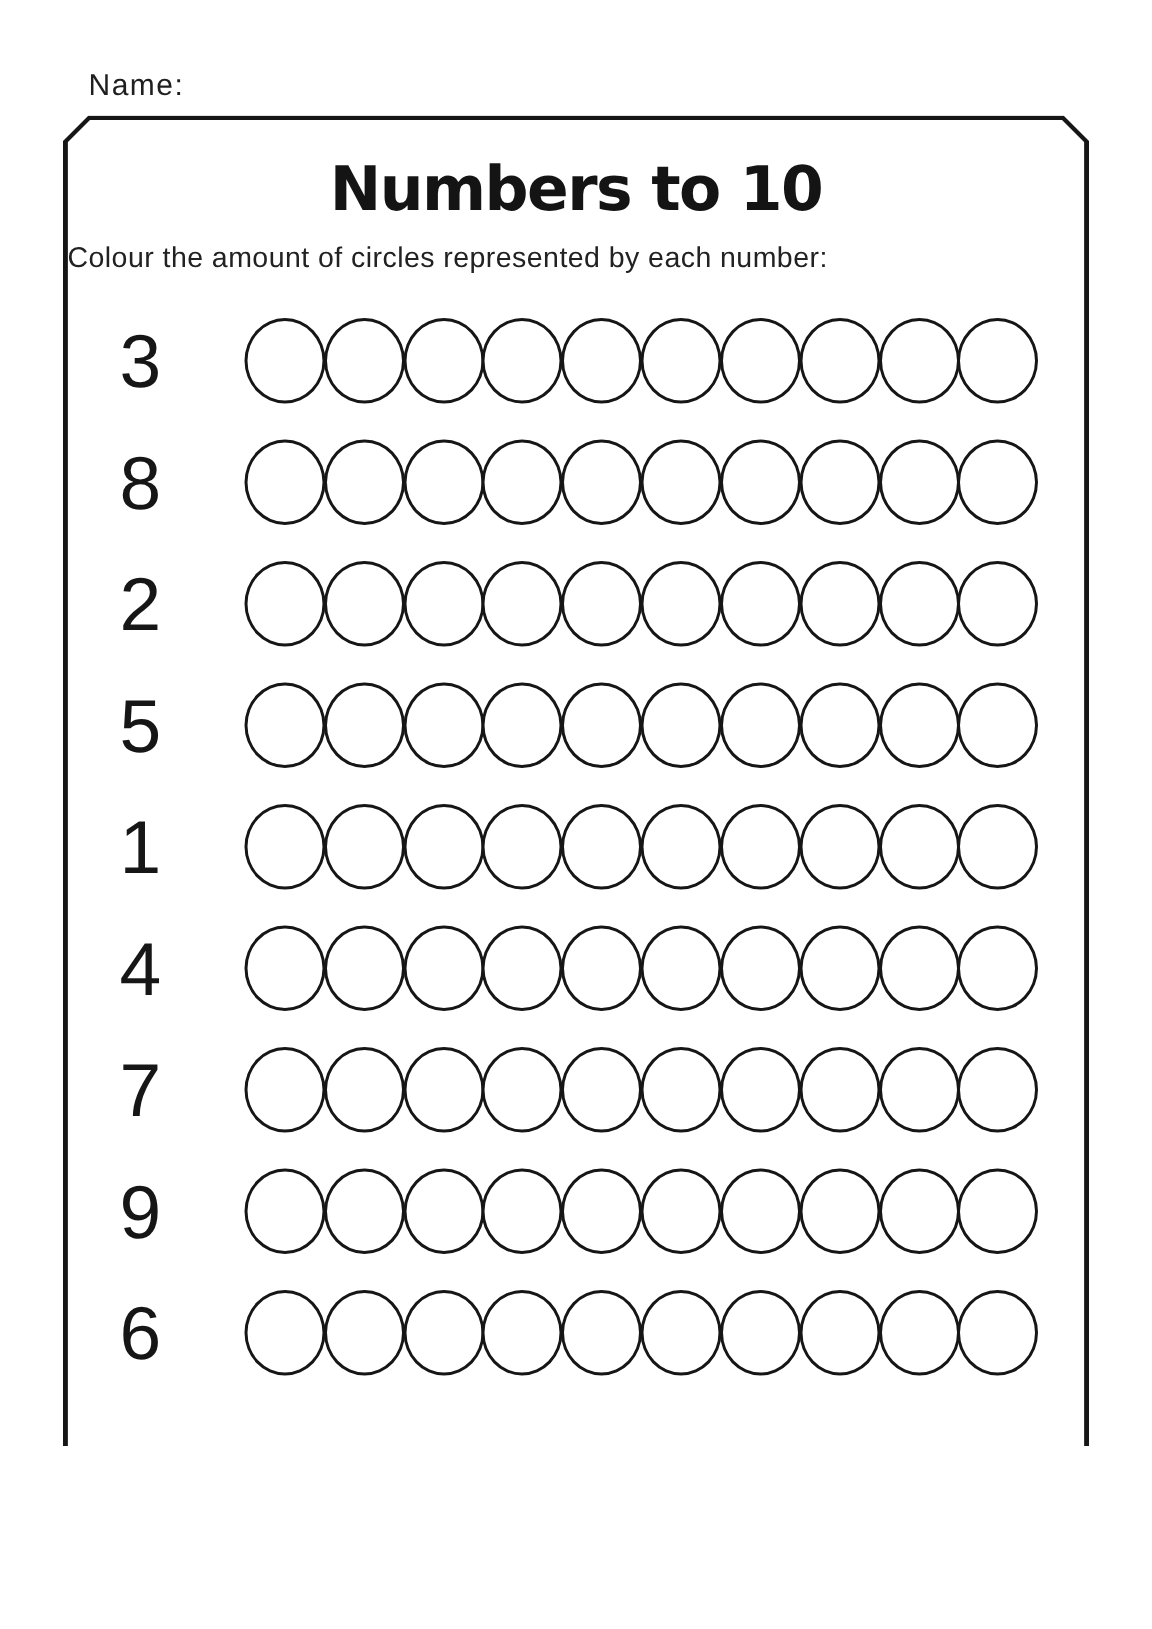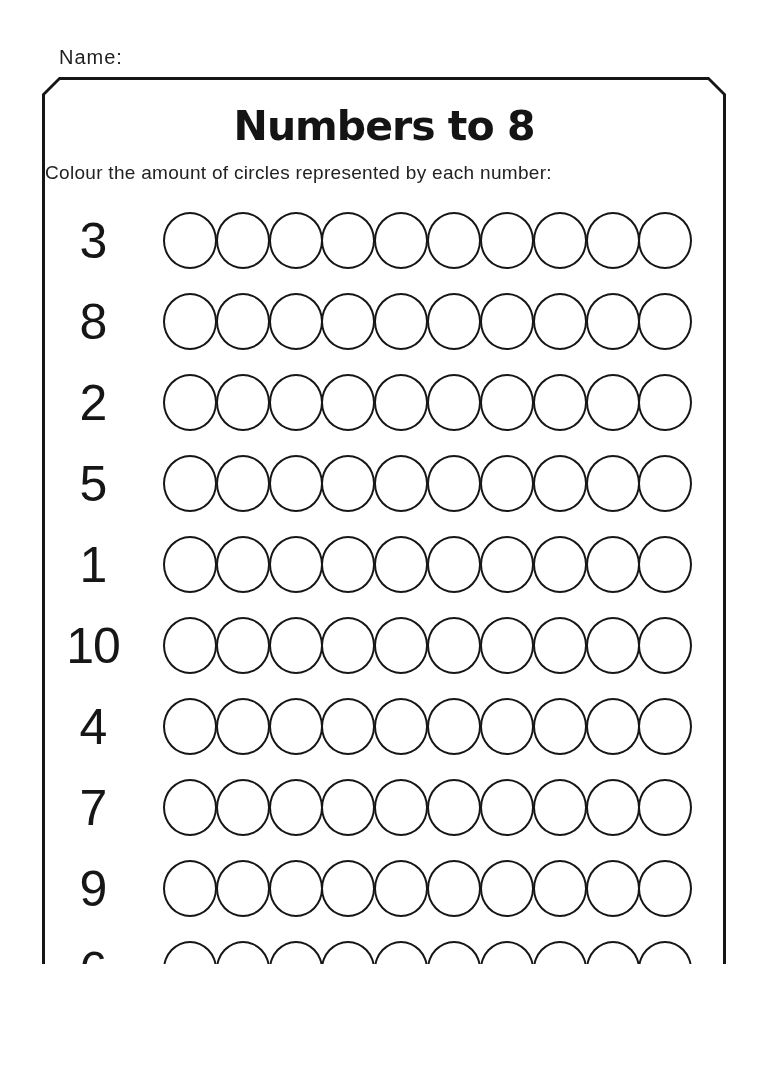"Numbers to 8" h1.title { text: 8 -> 10 }
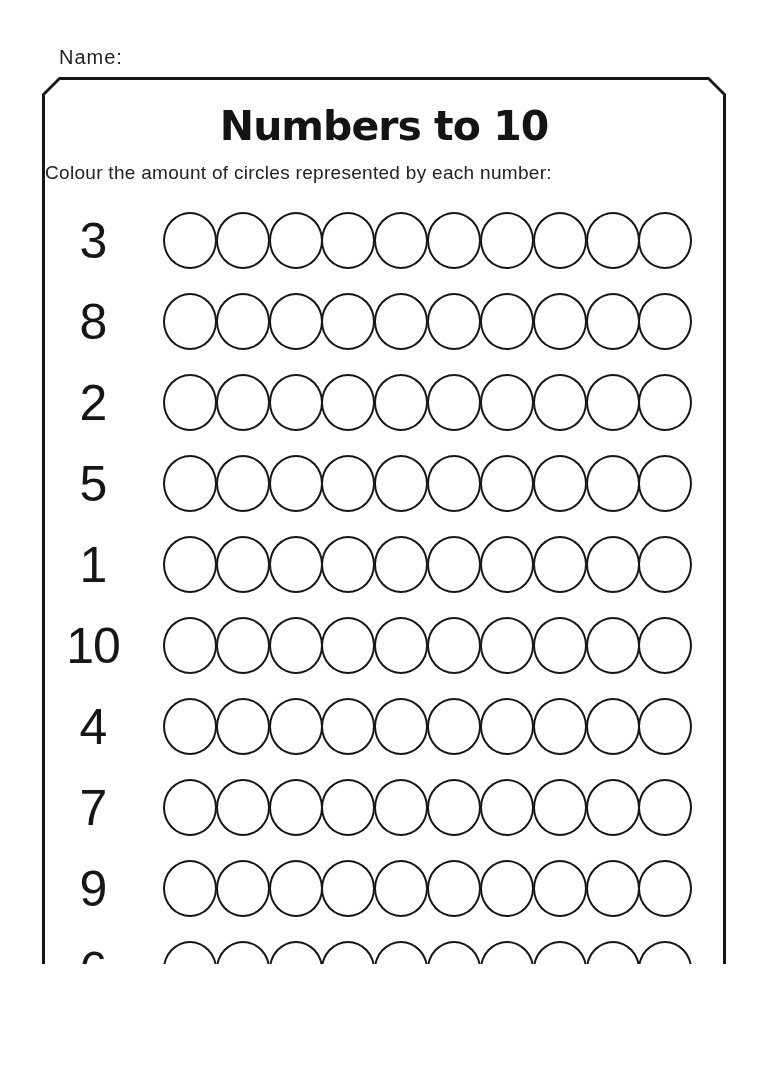"10" div.row { html: <div> <div>10</div> <div> <div></div> <div></div> <div></div> <div></div> <div></div> <div></div> <div></div> <div></div> <div></div> <div></div> </div> </div> -> none }
